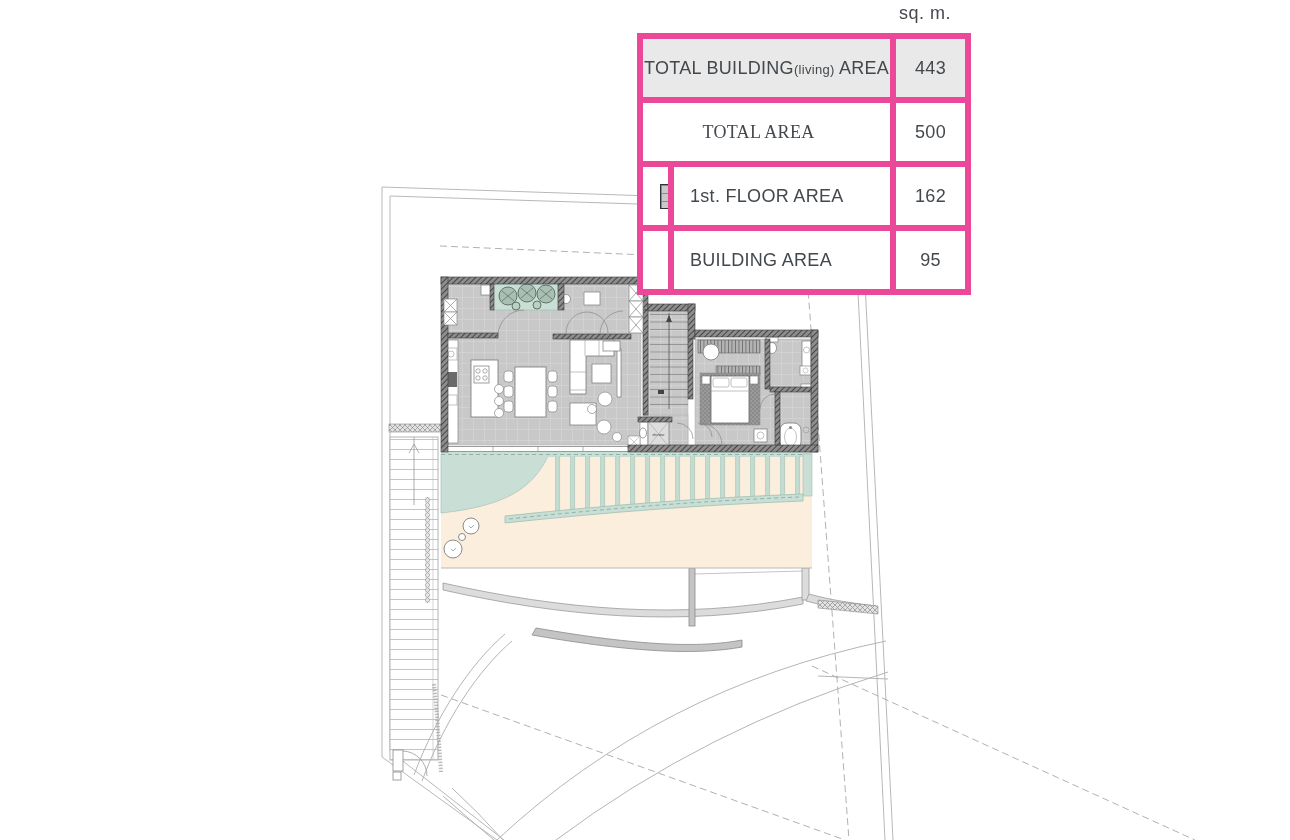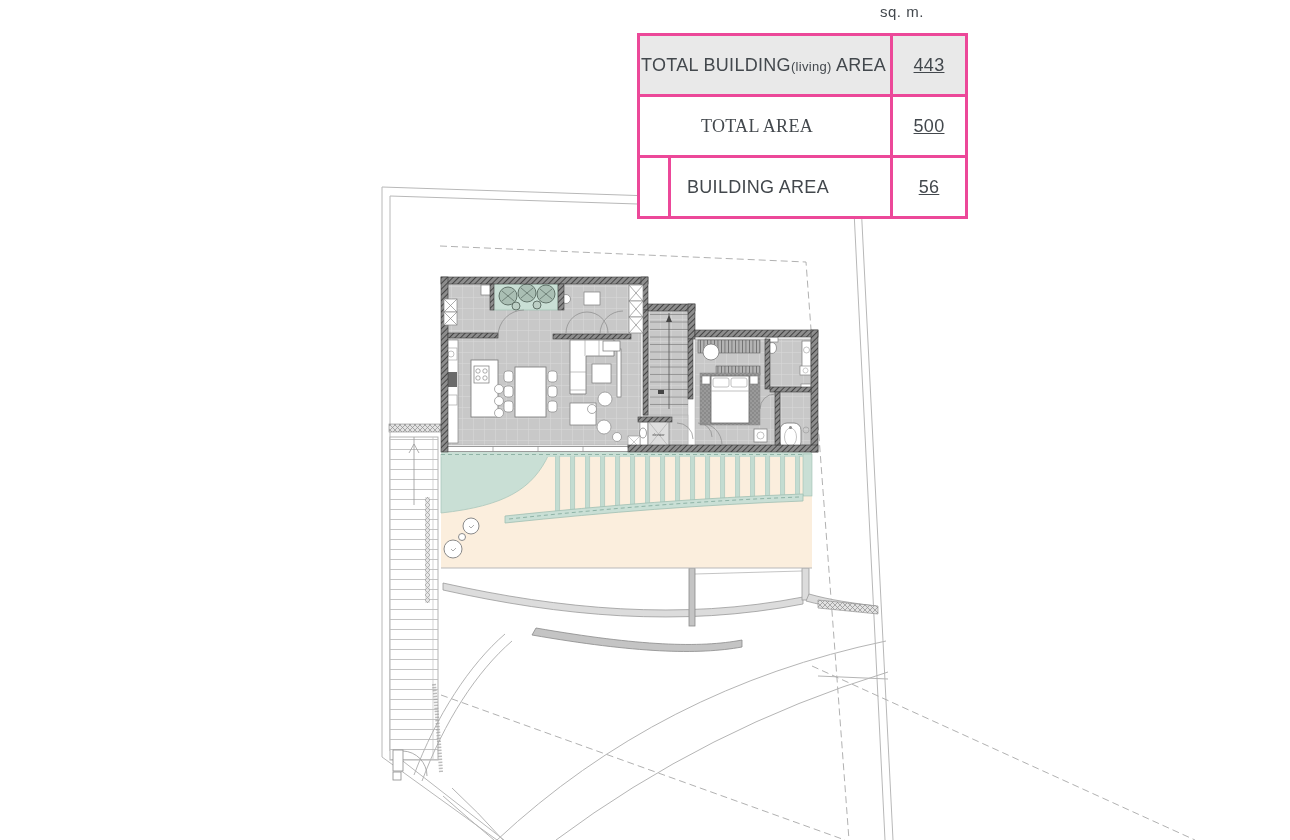"sq. m." .unit-header { font-size: 15px -> 18px; text-align: left -> center }
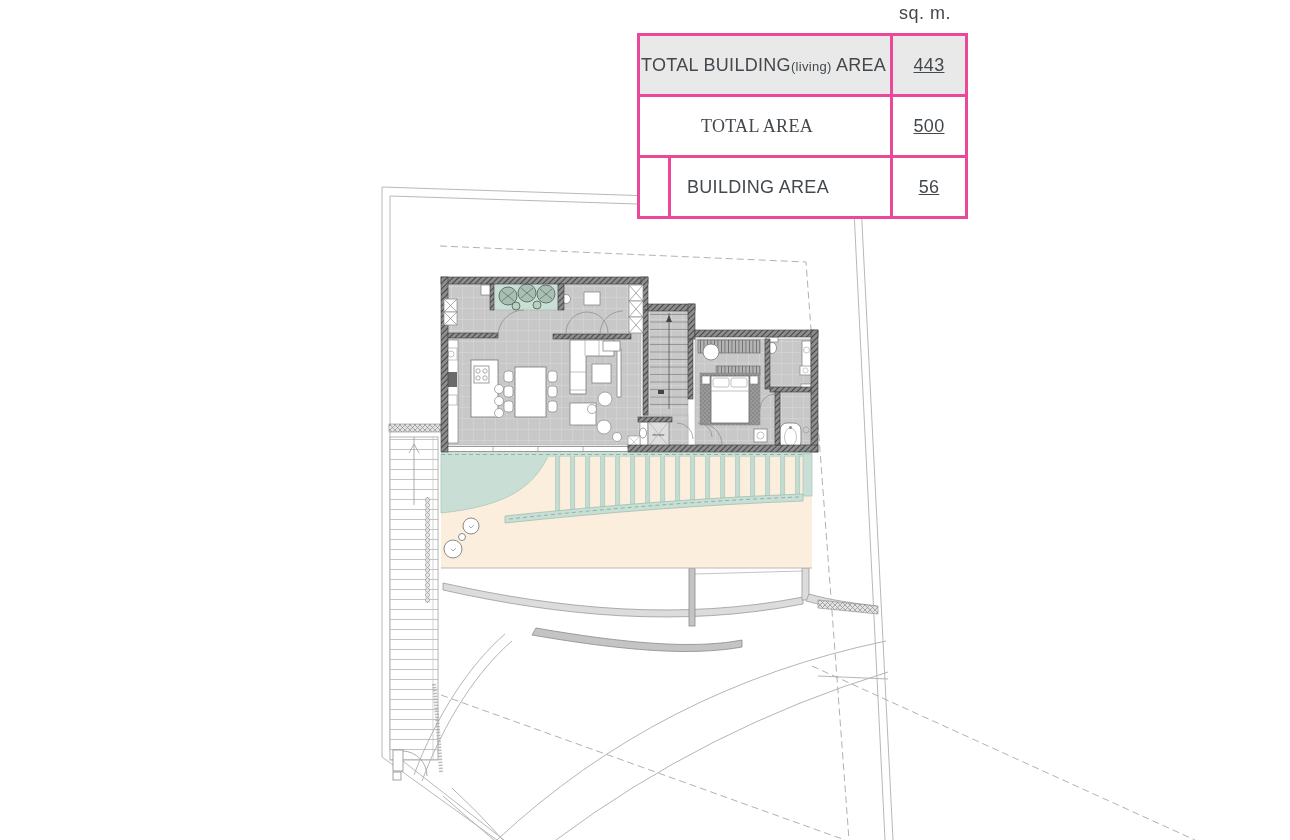"TOTAL BUILDING(living) AREA" table.area-table td { border: 3px solid #ec4899 -> 6px solid #ec4899 }
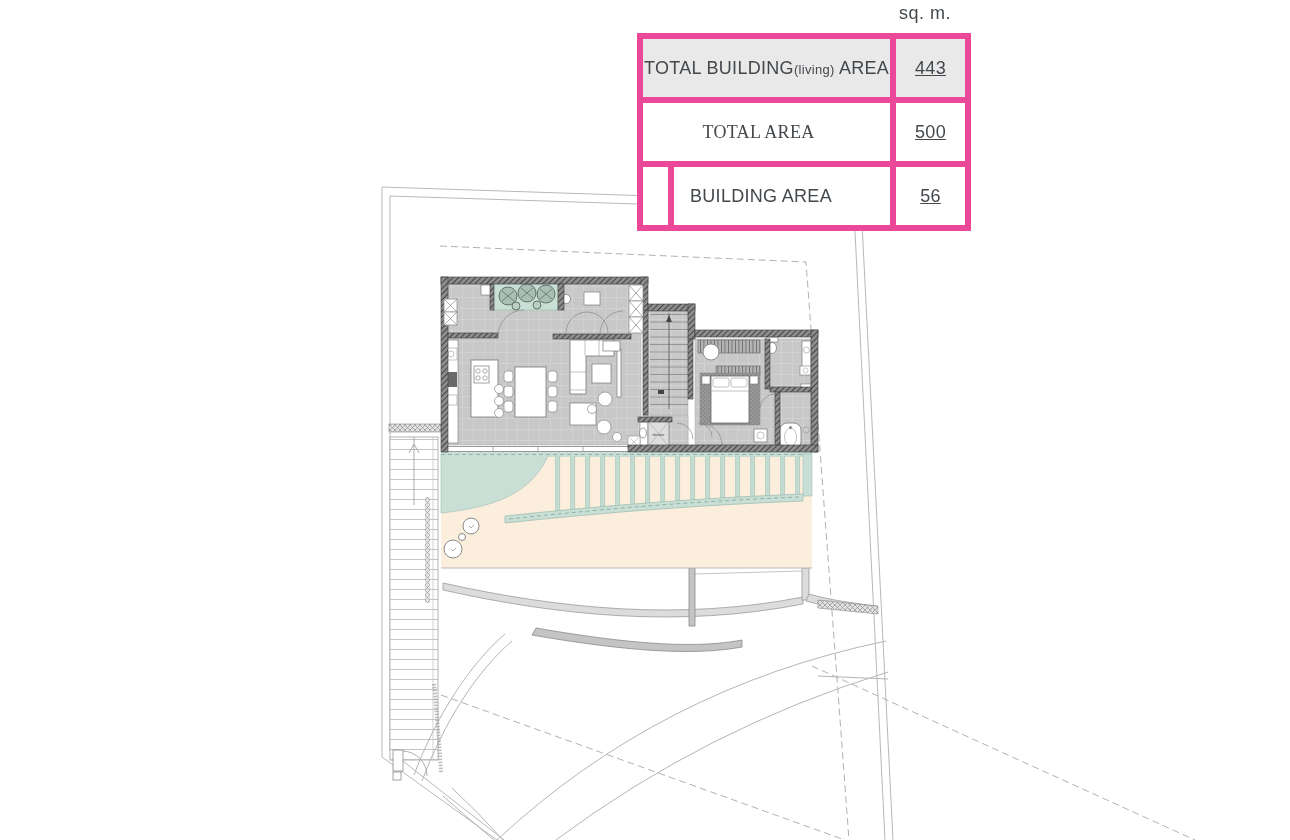"443" td.val { text-decoration: underline -> none }
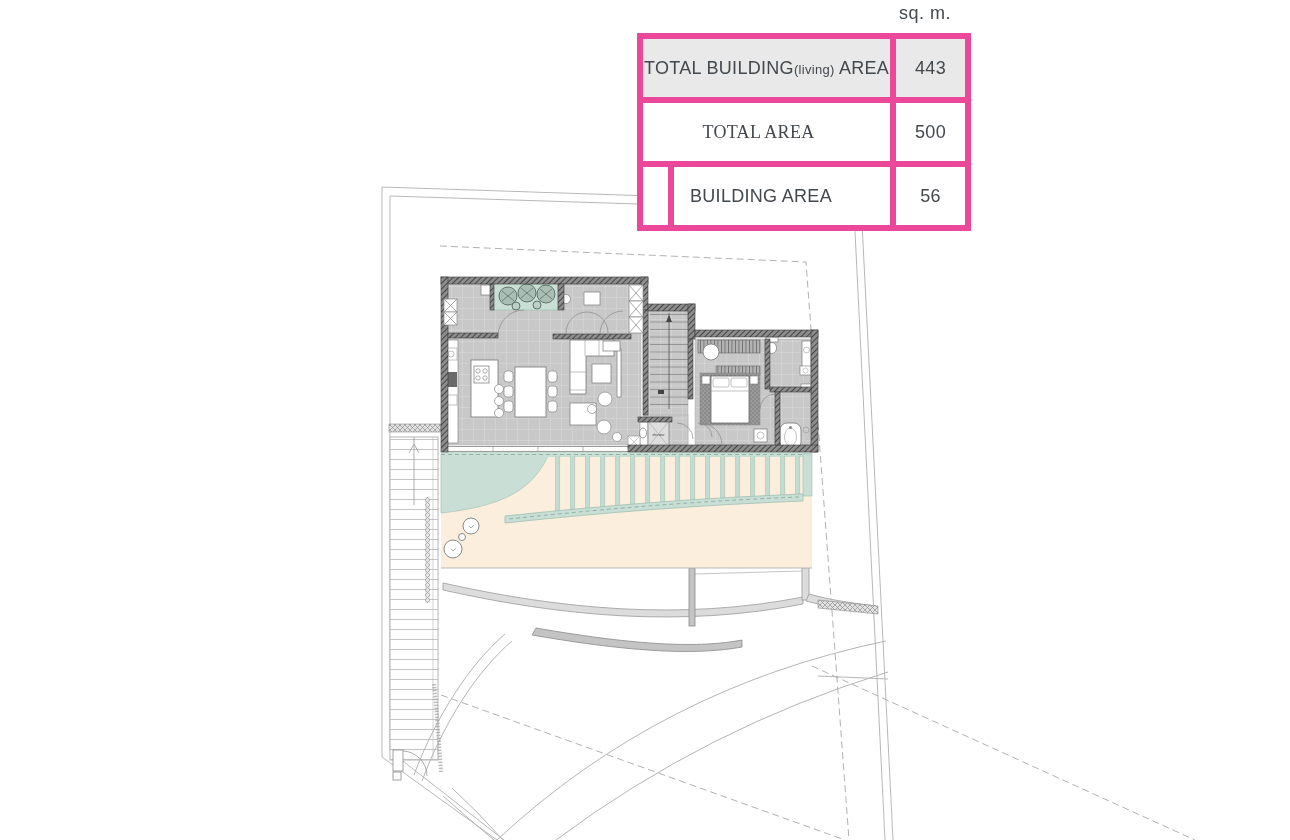"1st. FLOOR AREA" tr { html: none -> <tr> <td> <div></div> </td> <td><span>1st. FLOOR AREA</span></td> <td>162</td> </tr> }
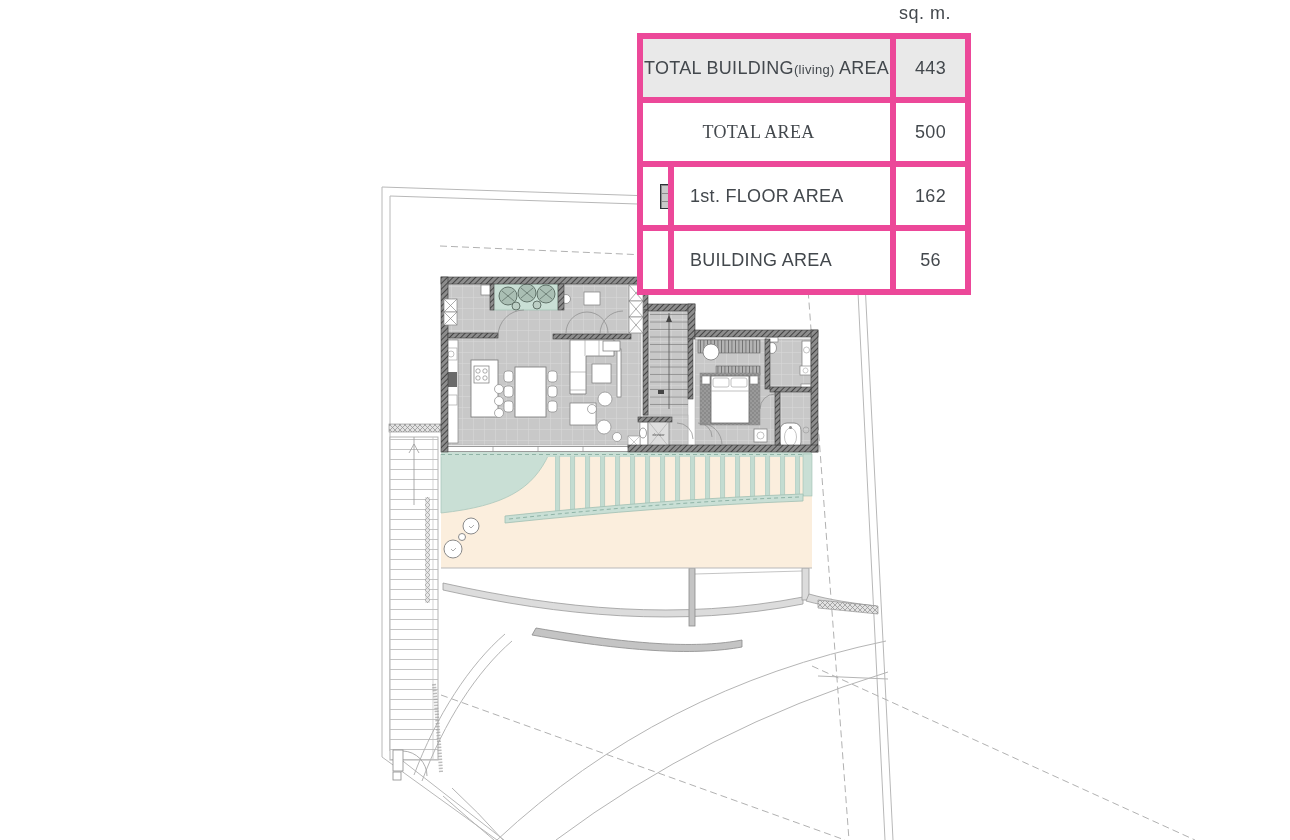"56" td.val { text: 56 -> 95 }
